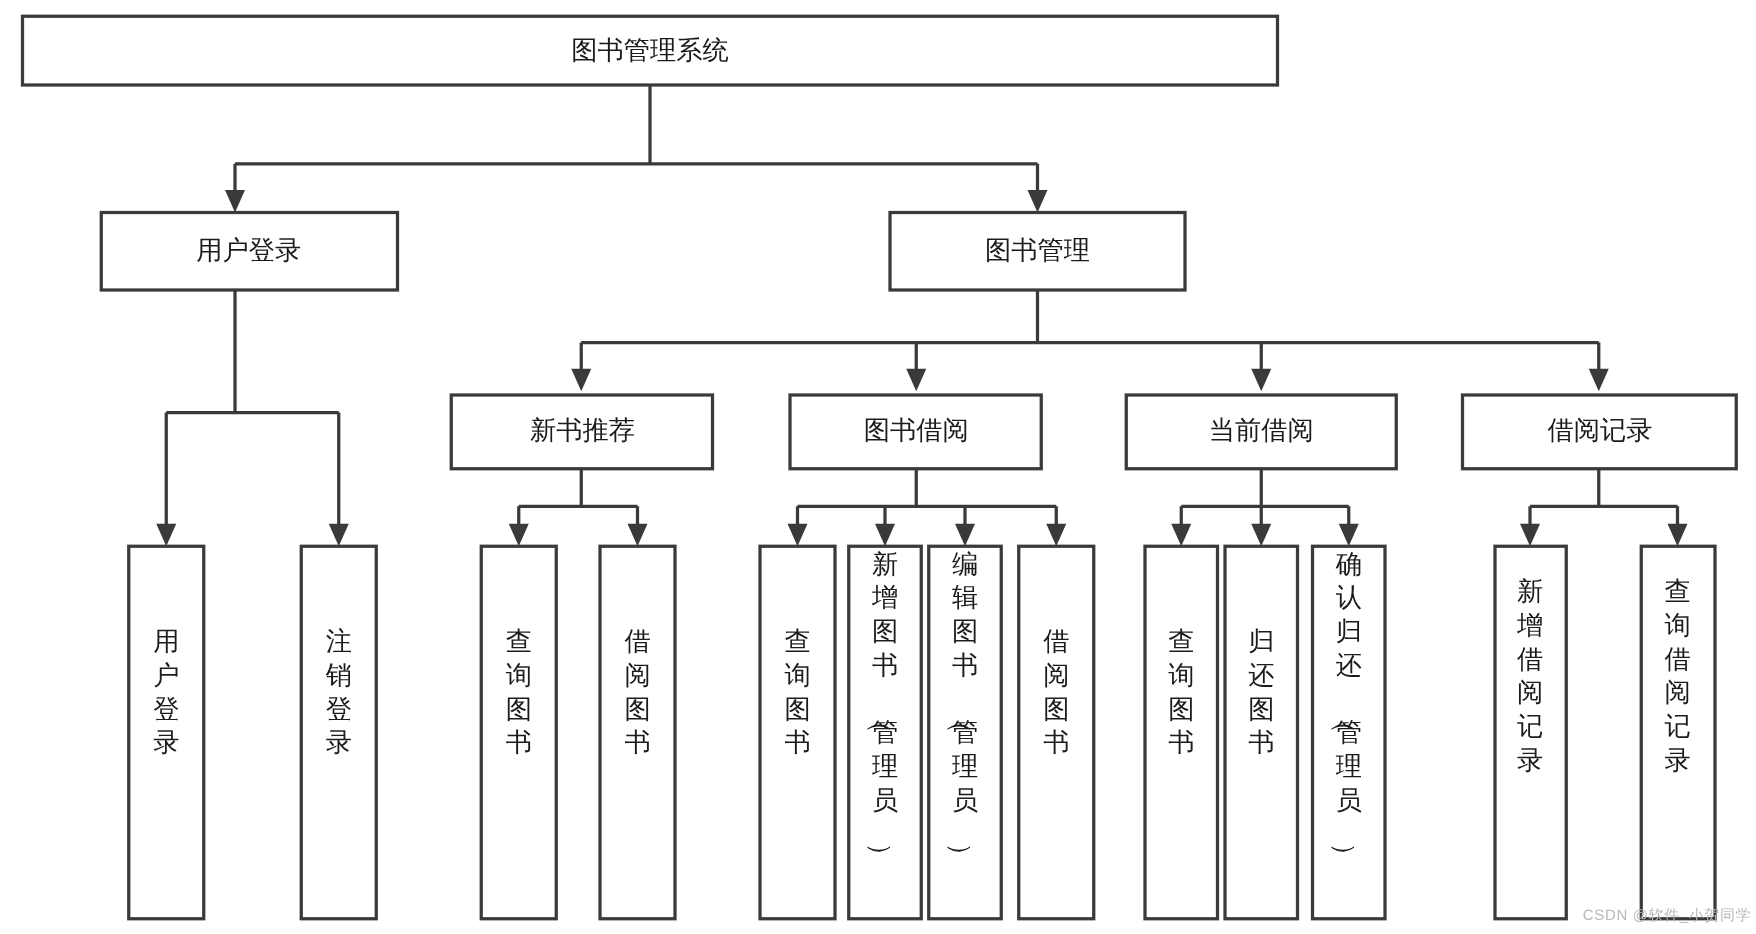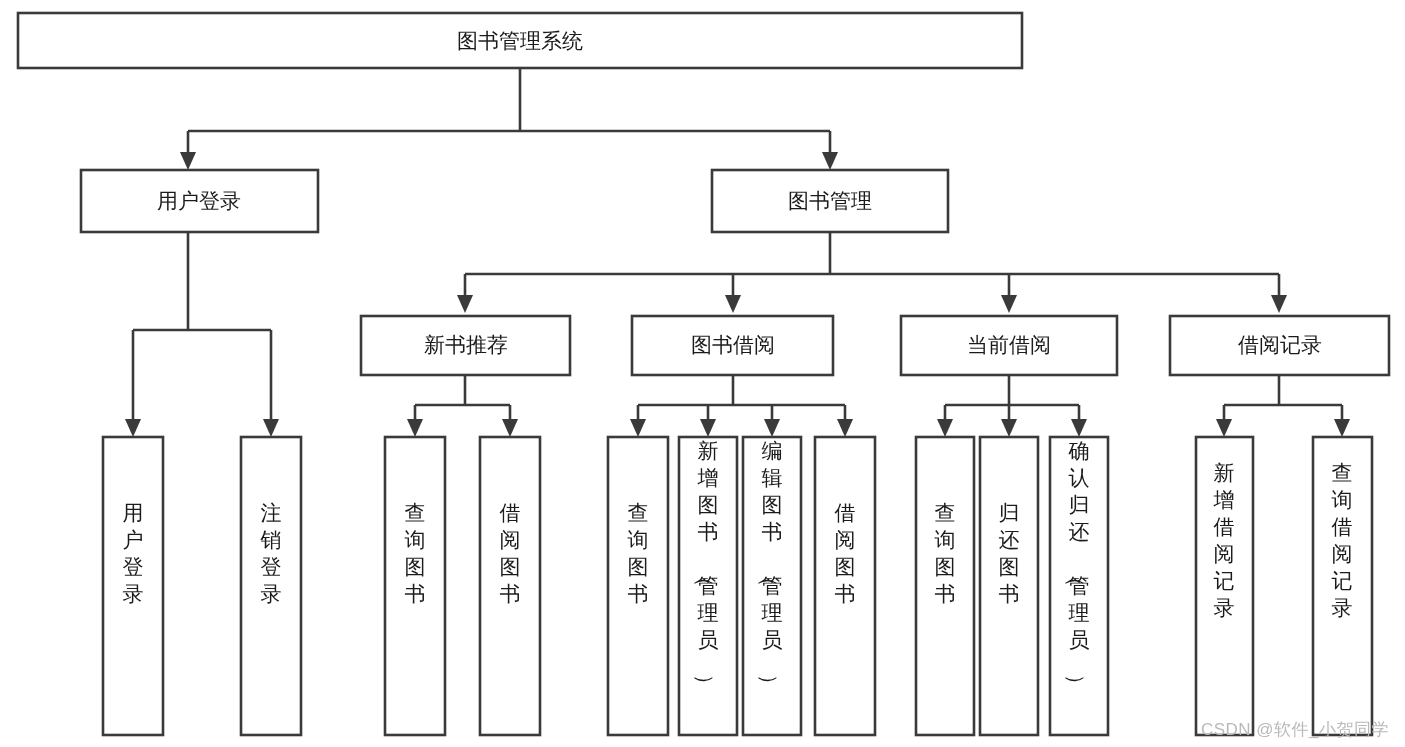"CSDN @软件_小贺同学" .watermark-text { font-size: 17px -> 12px; right: 16px -> 4px }
